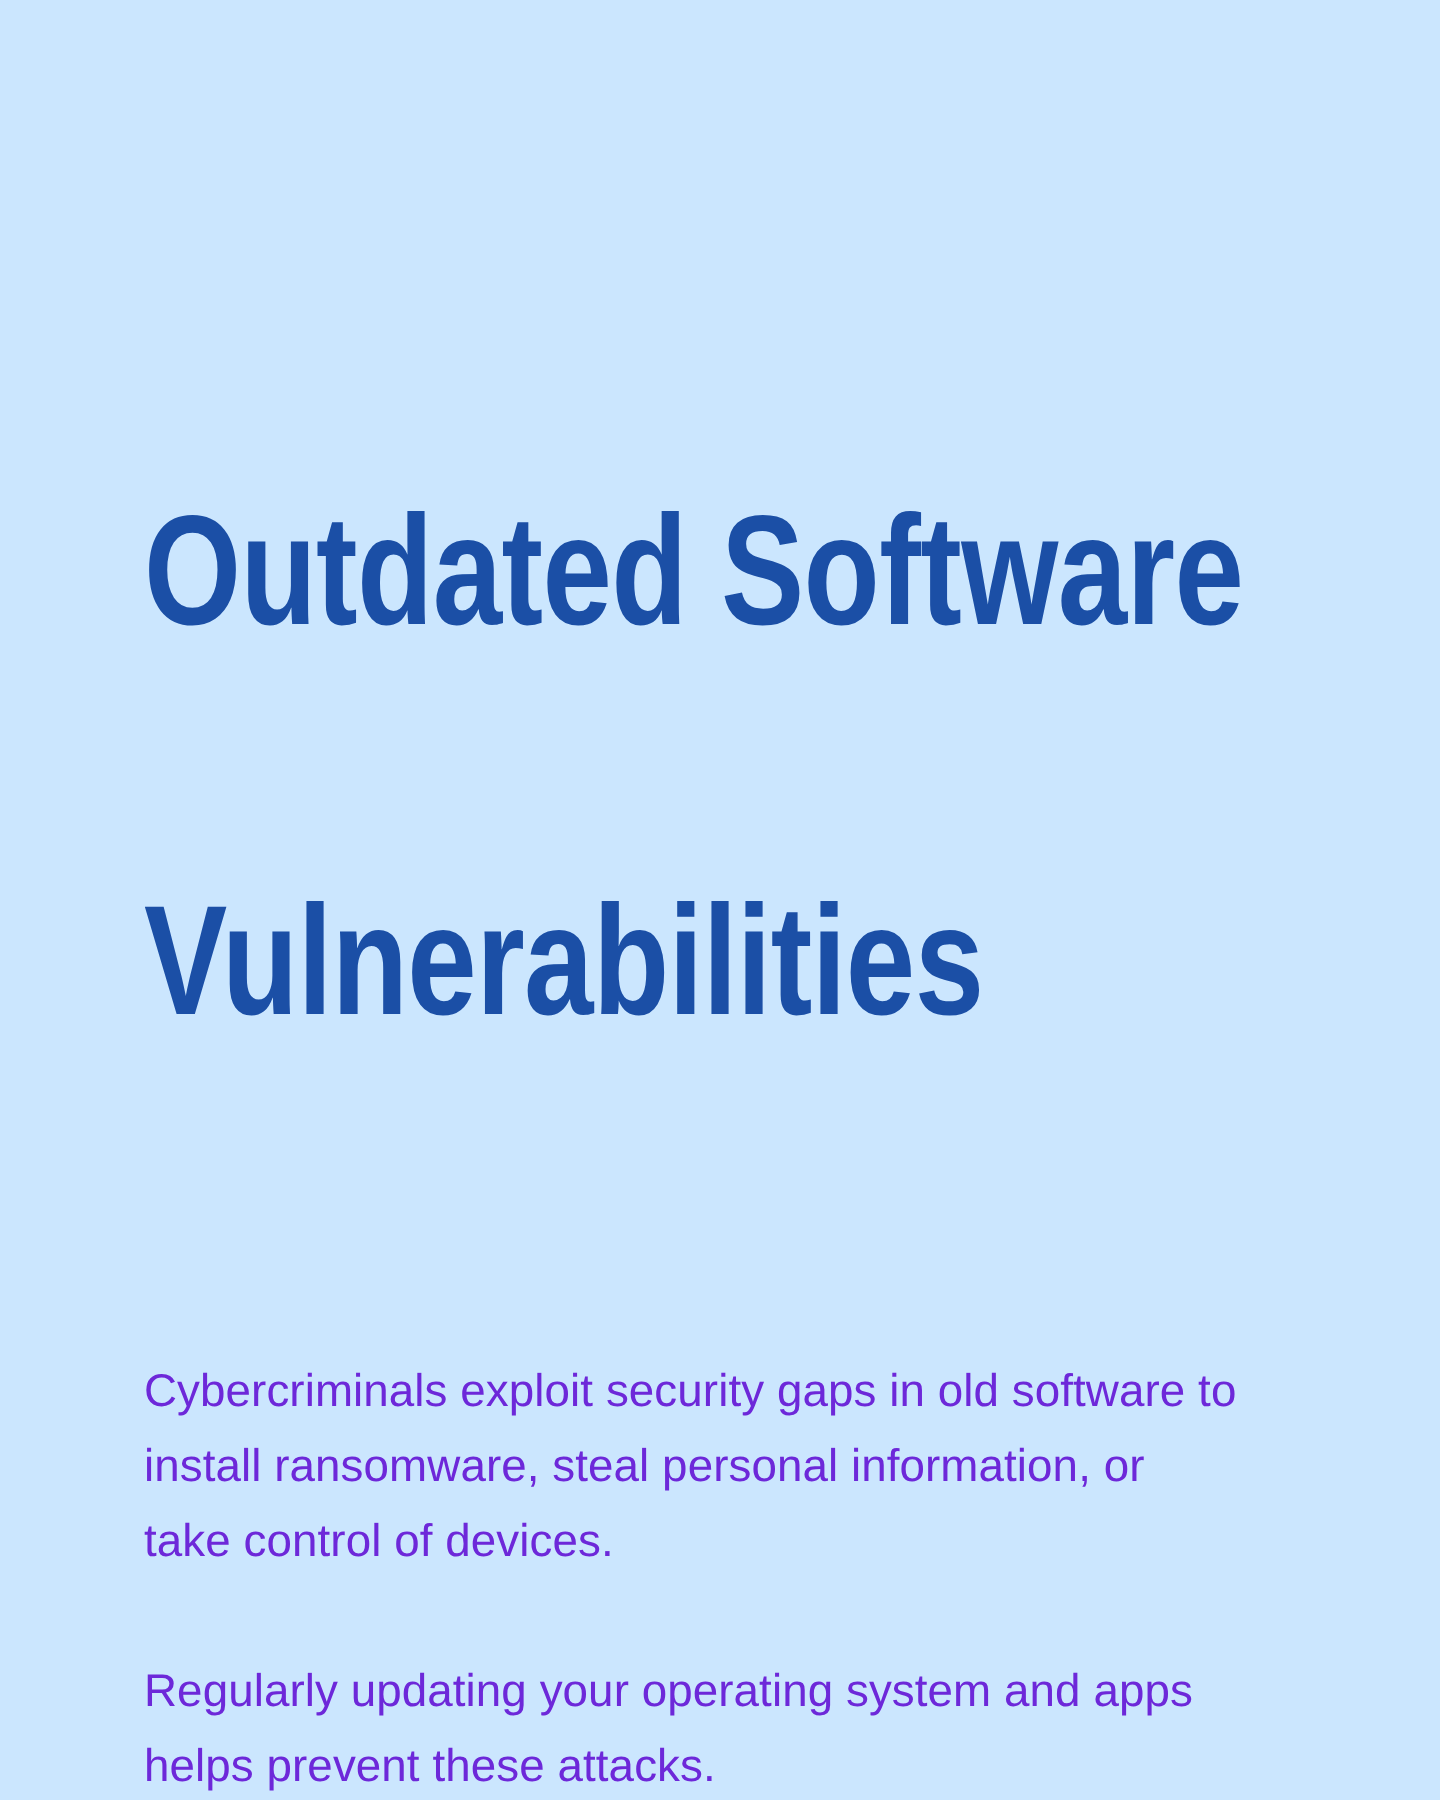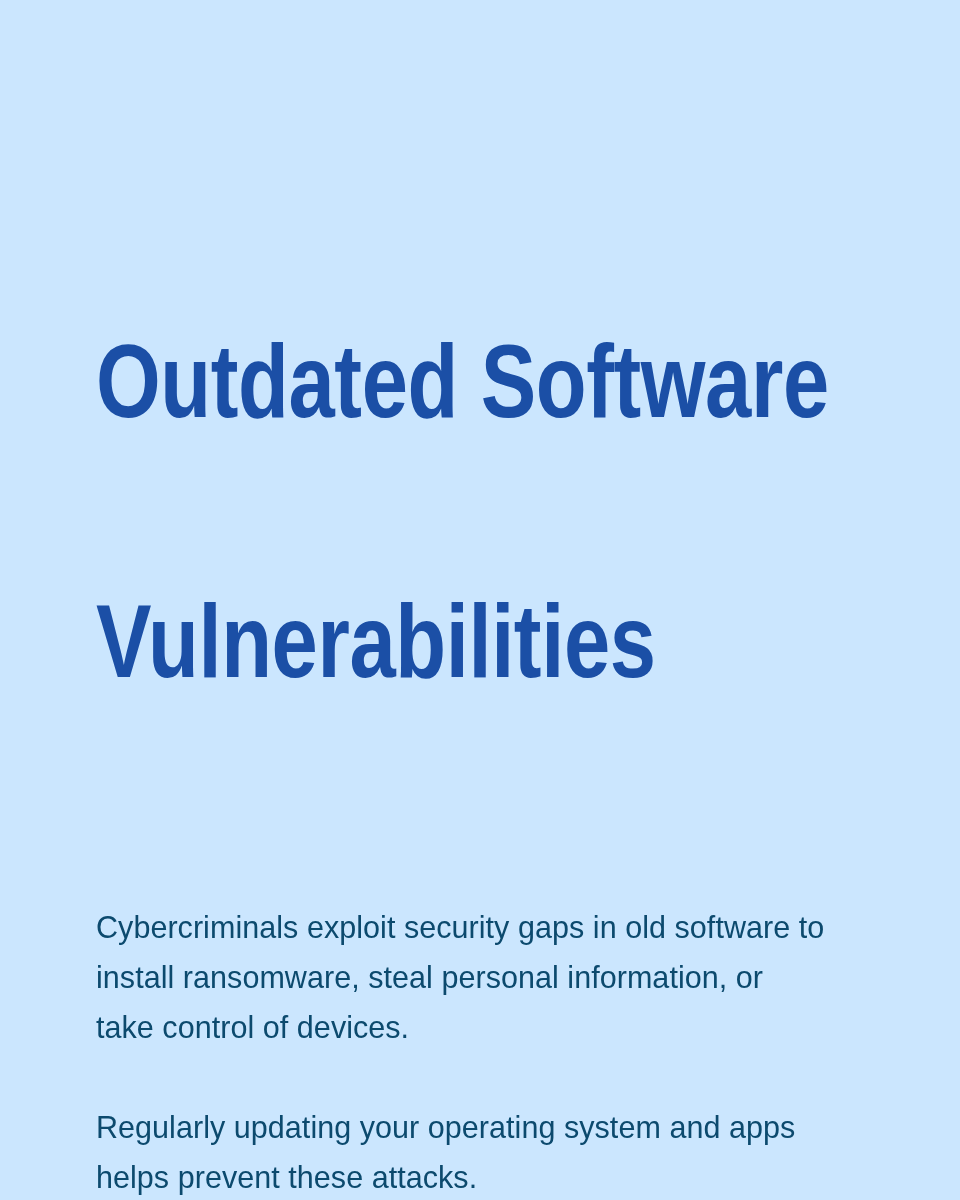"Cybercriminals exploit security gaps in" .paragraph { color: #0c4a6e -> #6d28d9 }
